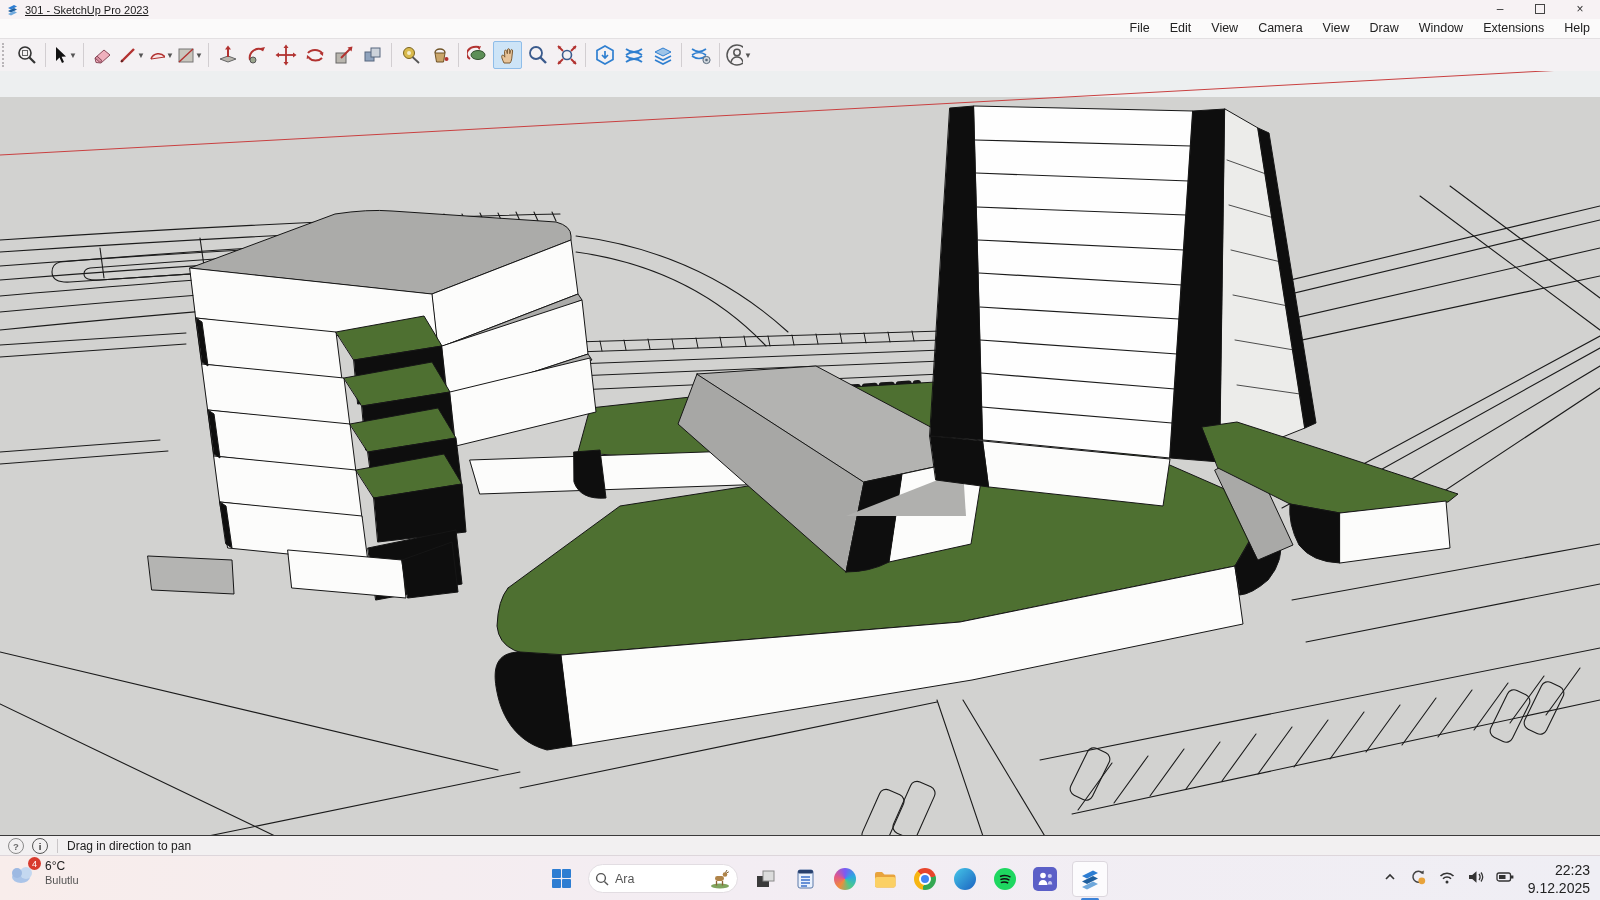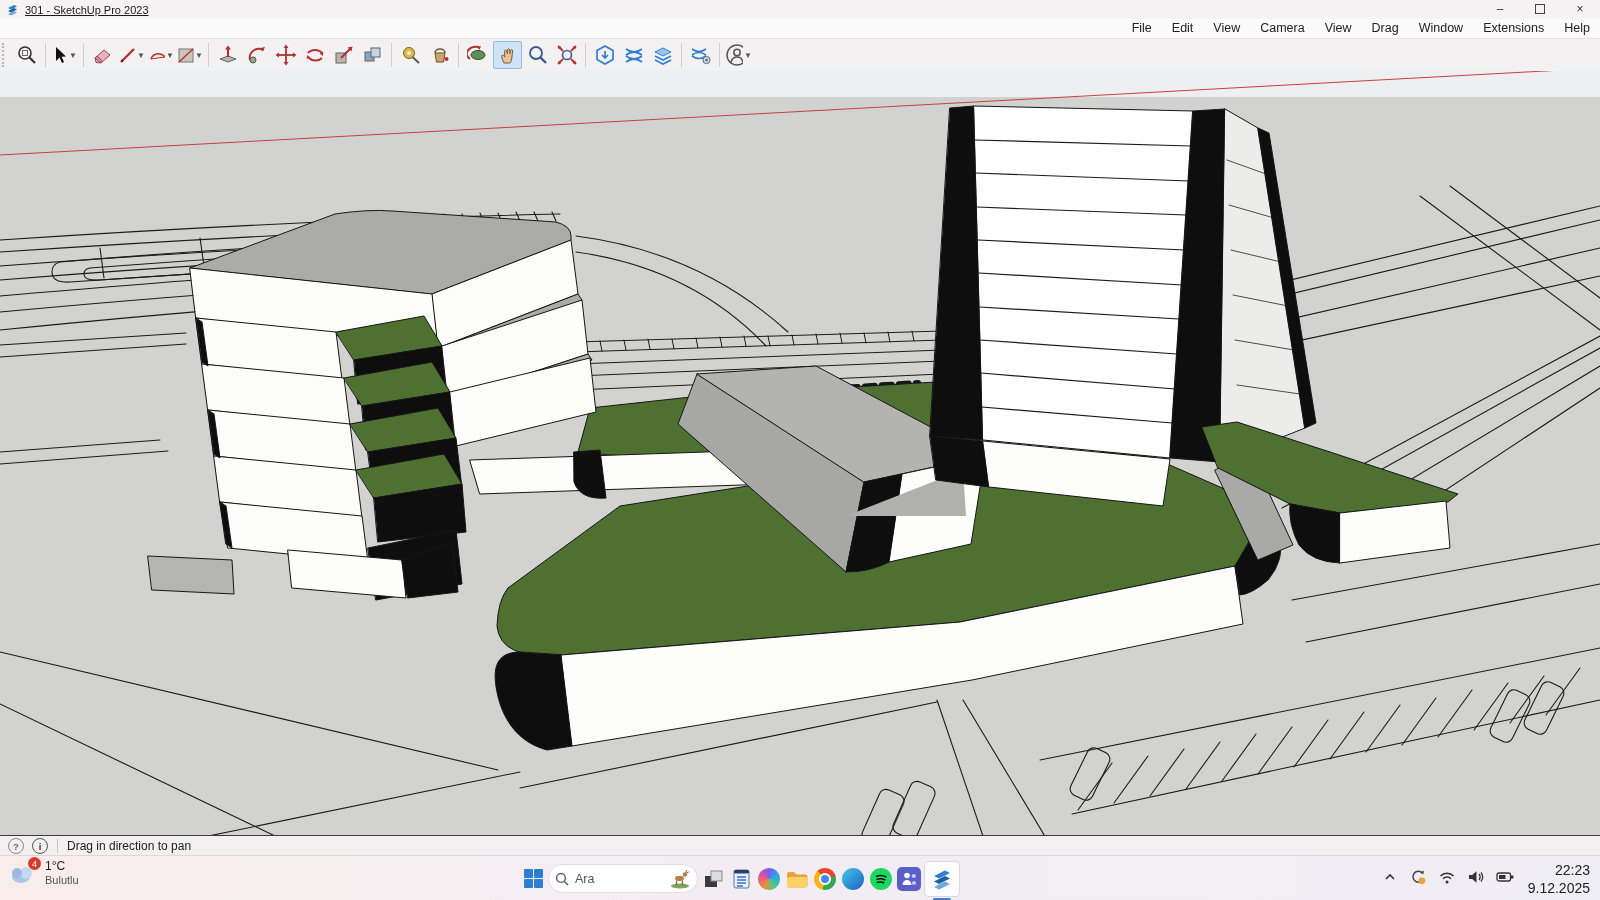"Drag" span.menu-item { text: Drag -> Draw }
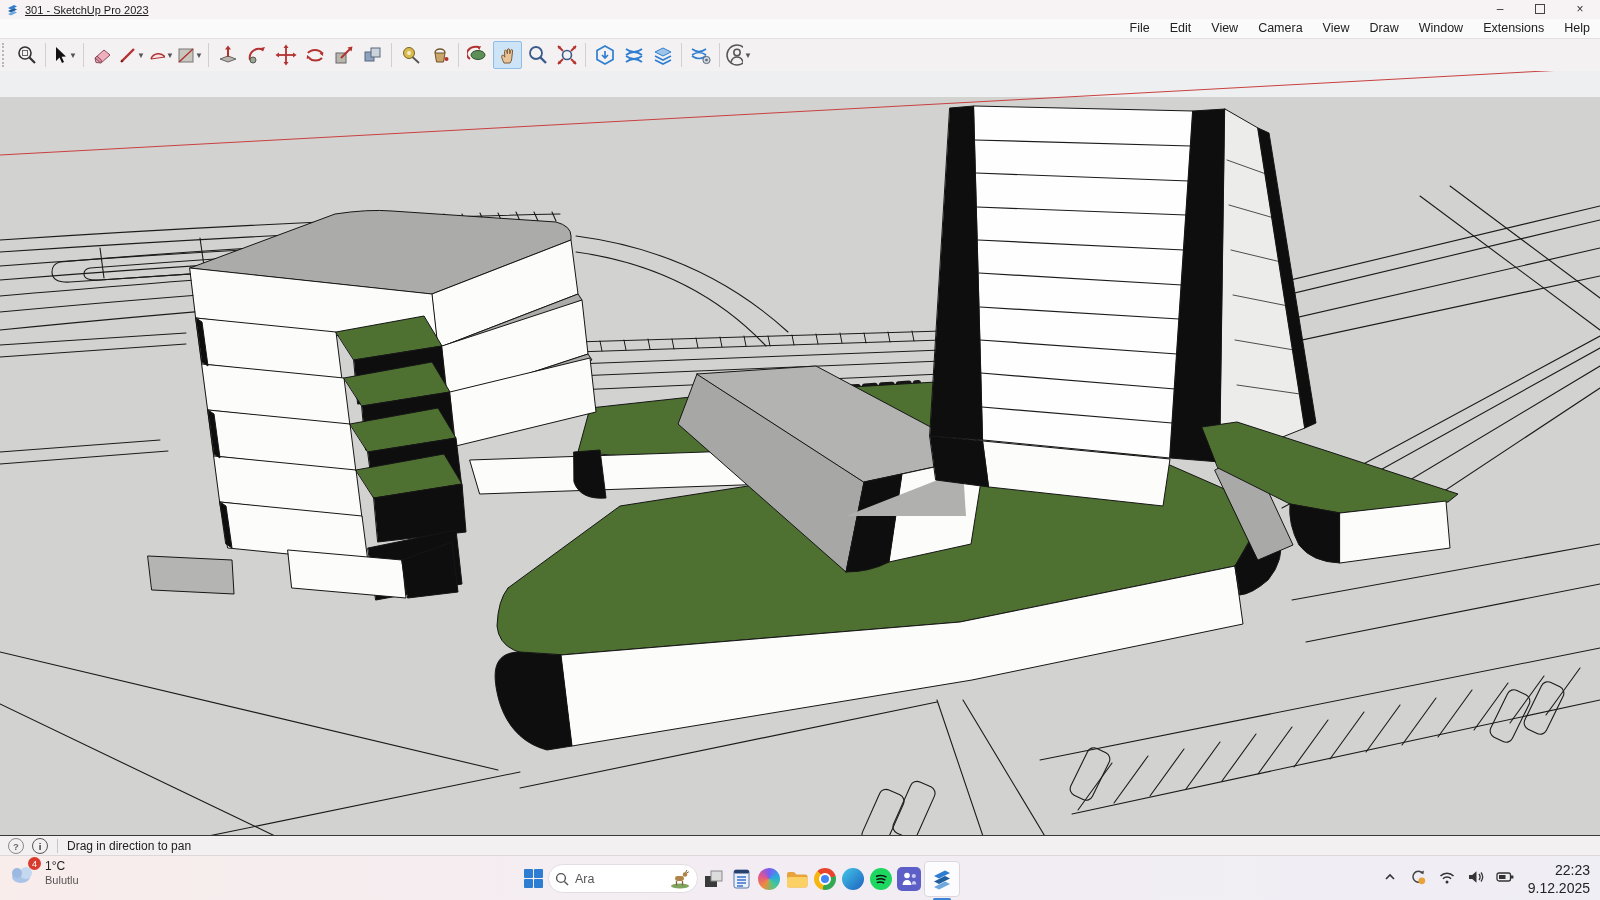"1°C" div.weather-temp { text: 1 -> 6 }
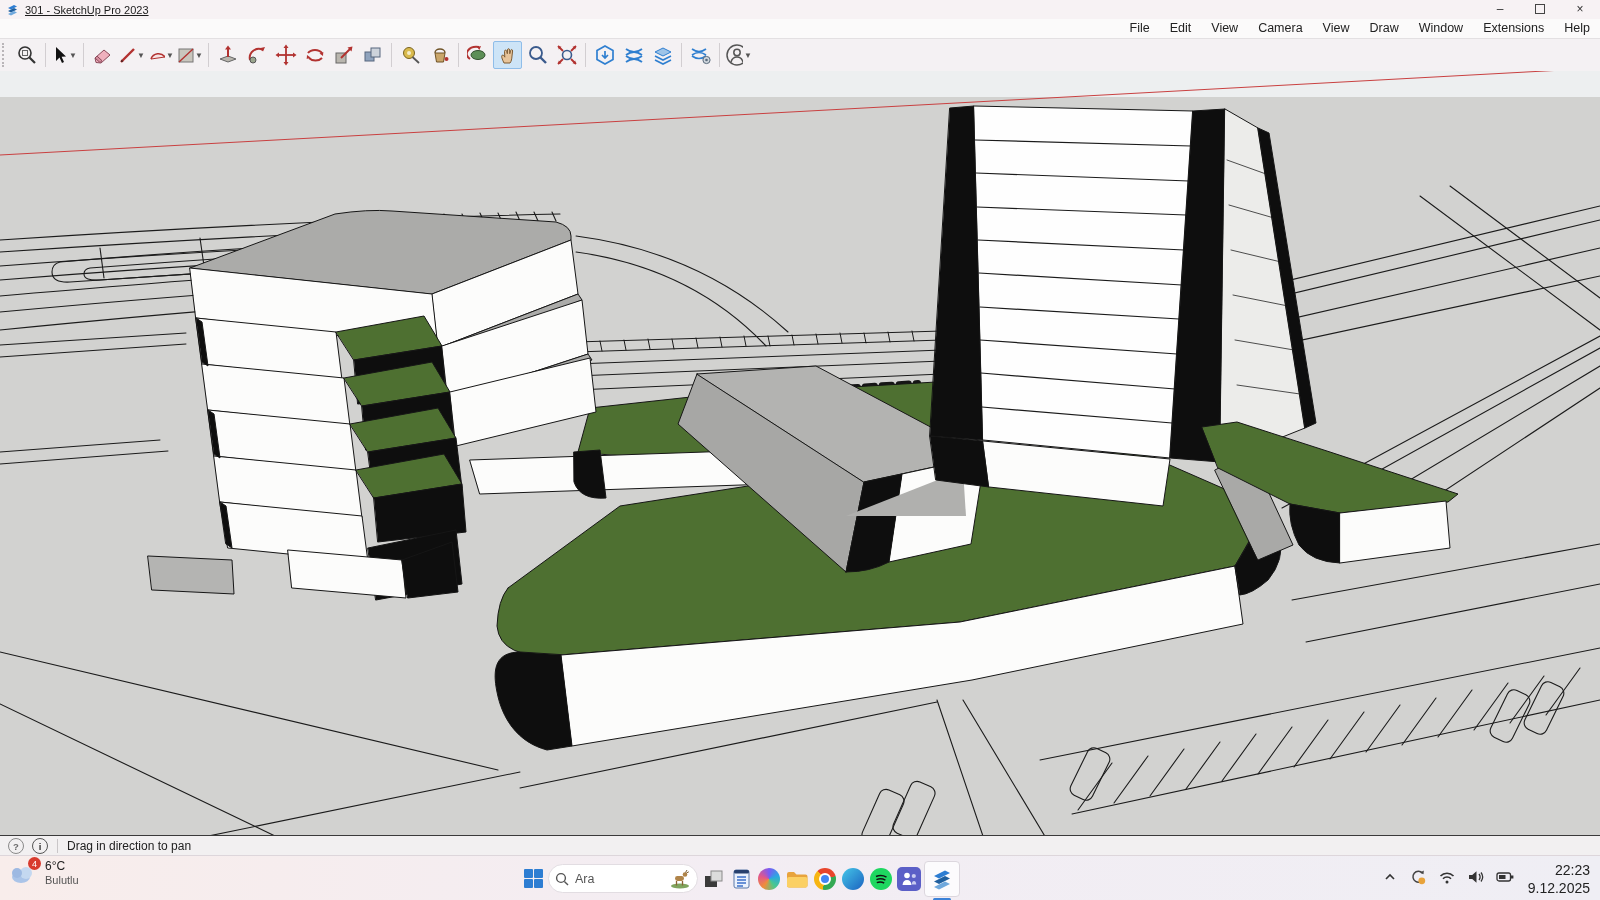"Ara" .tb-center { gap: 2px -> 14px; left: 520px -> 548px }
